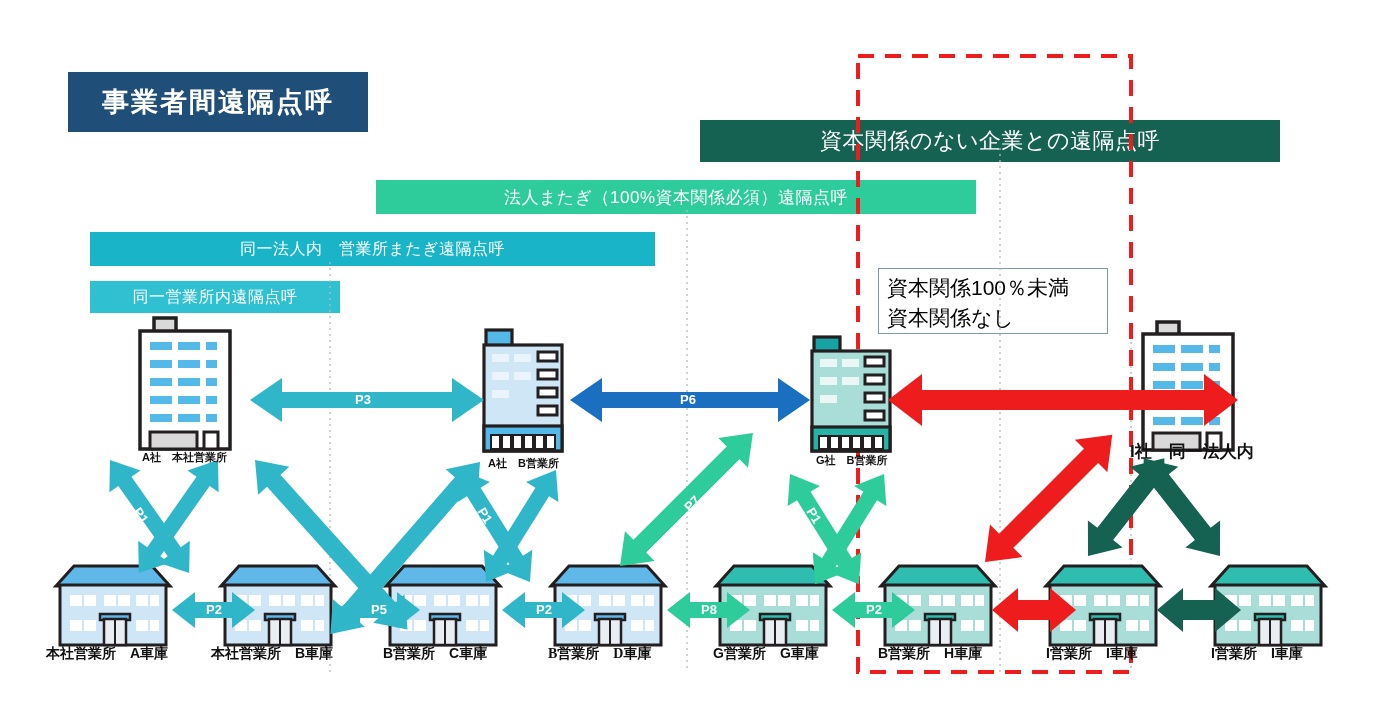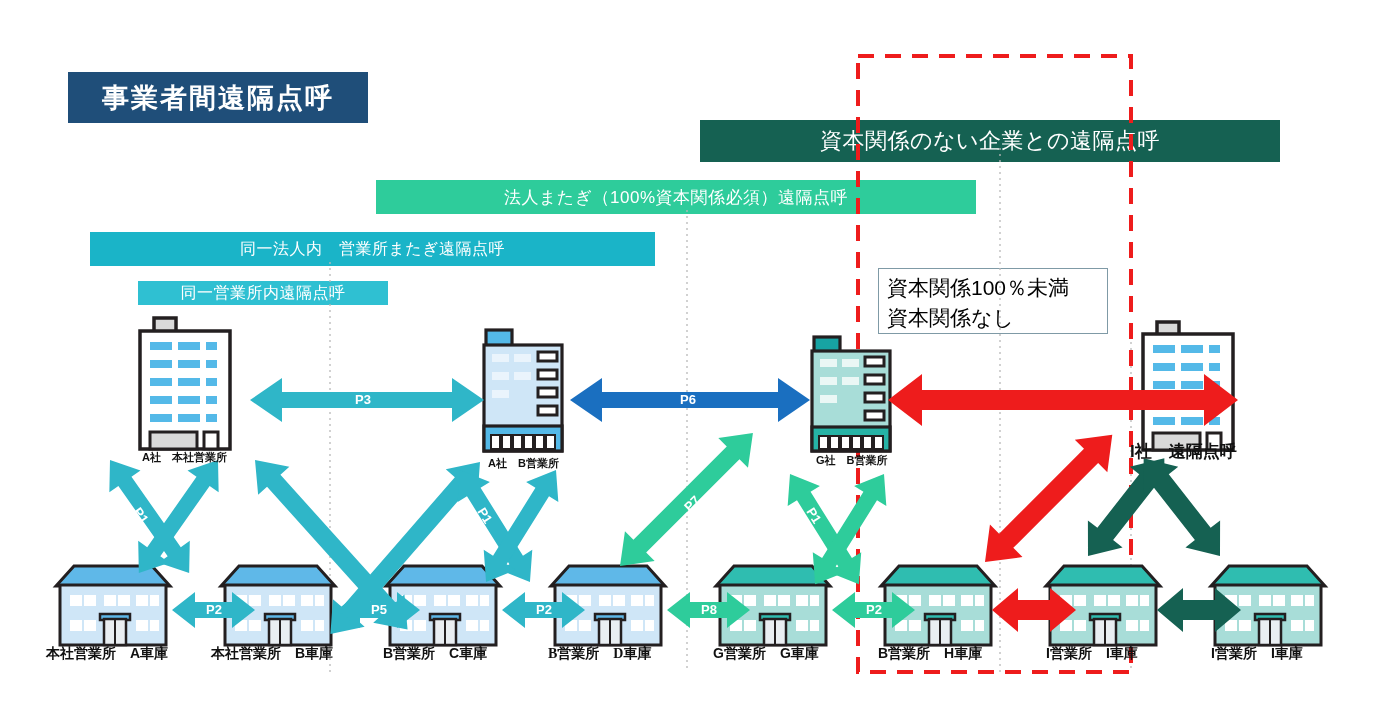"事業者間遠隔点呼" .banner.title { height: 51px -> 60px }
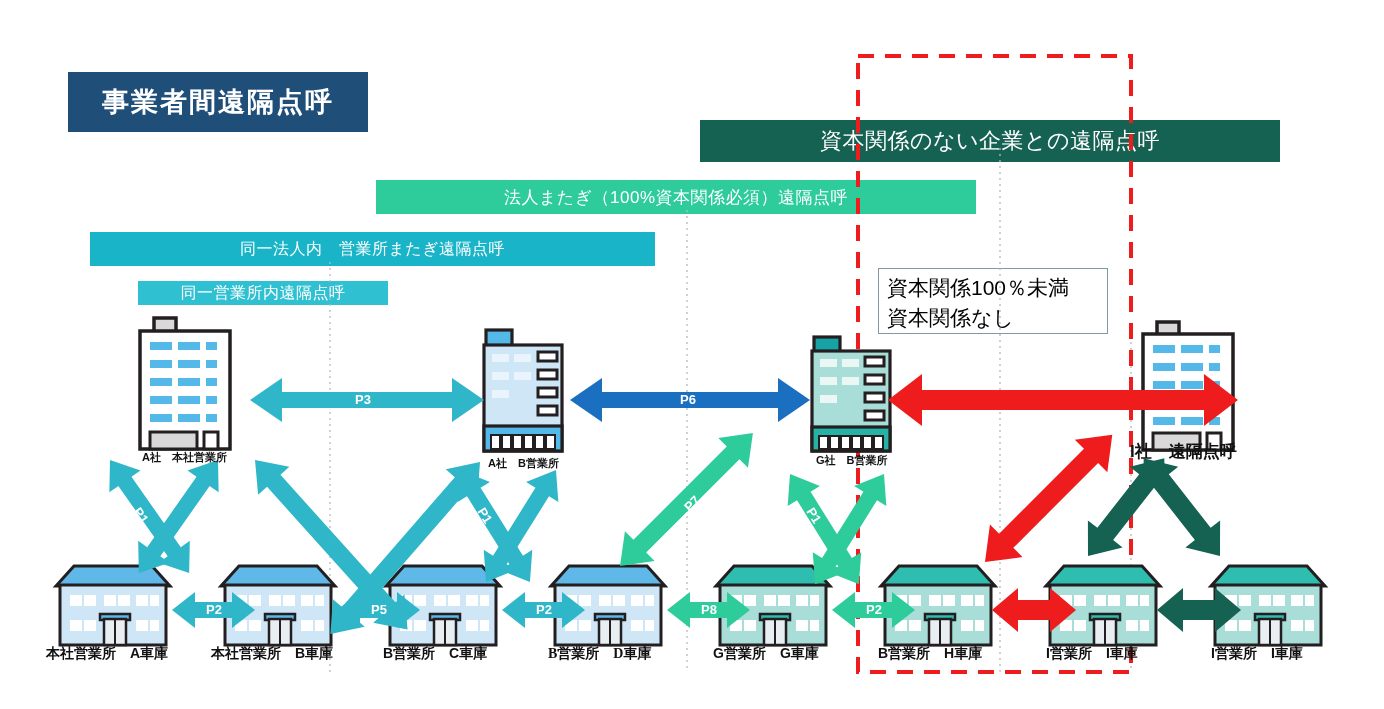"同一営業所内遠隔点呼" .banner.b-teal2 { height: 24px -> 32px; margin-left: 48px -> none }
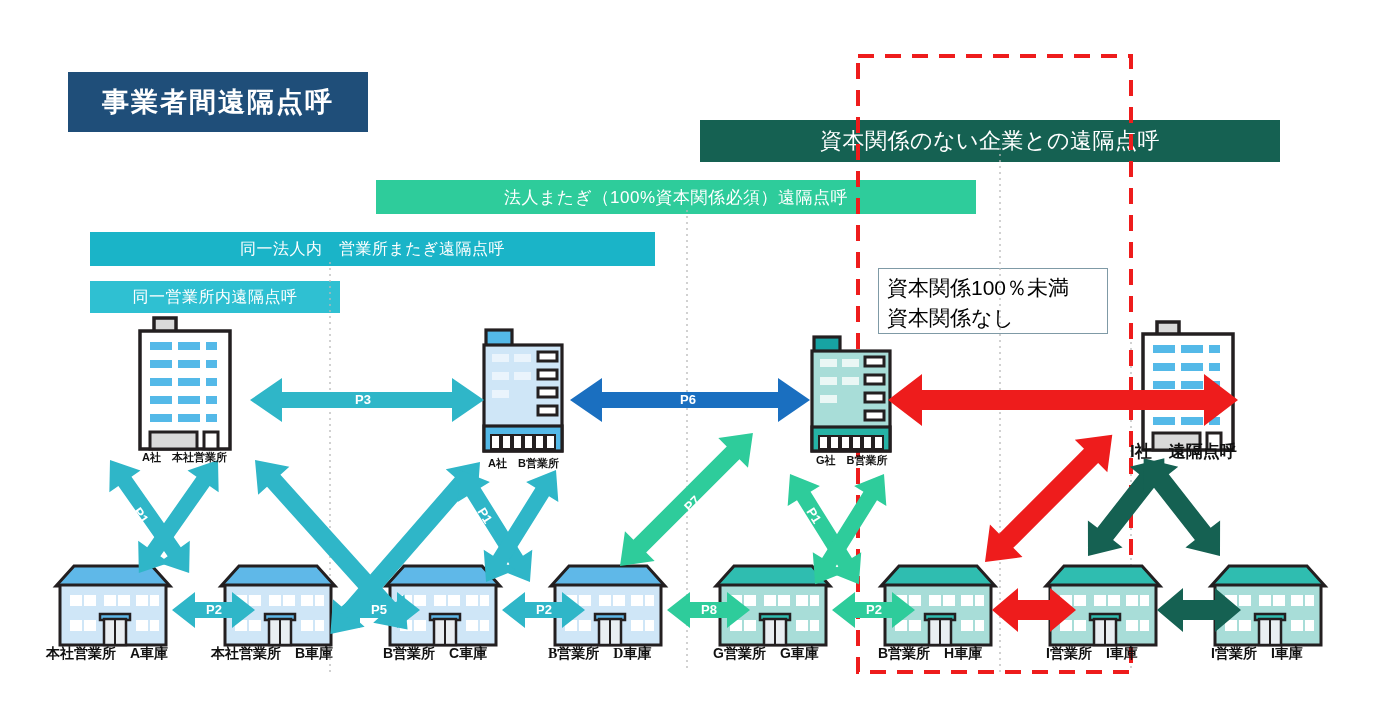"I社 遠隔点呼" div.nlabel { text: 遠隔点呼 -> 同一法人内 }
